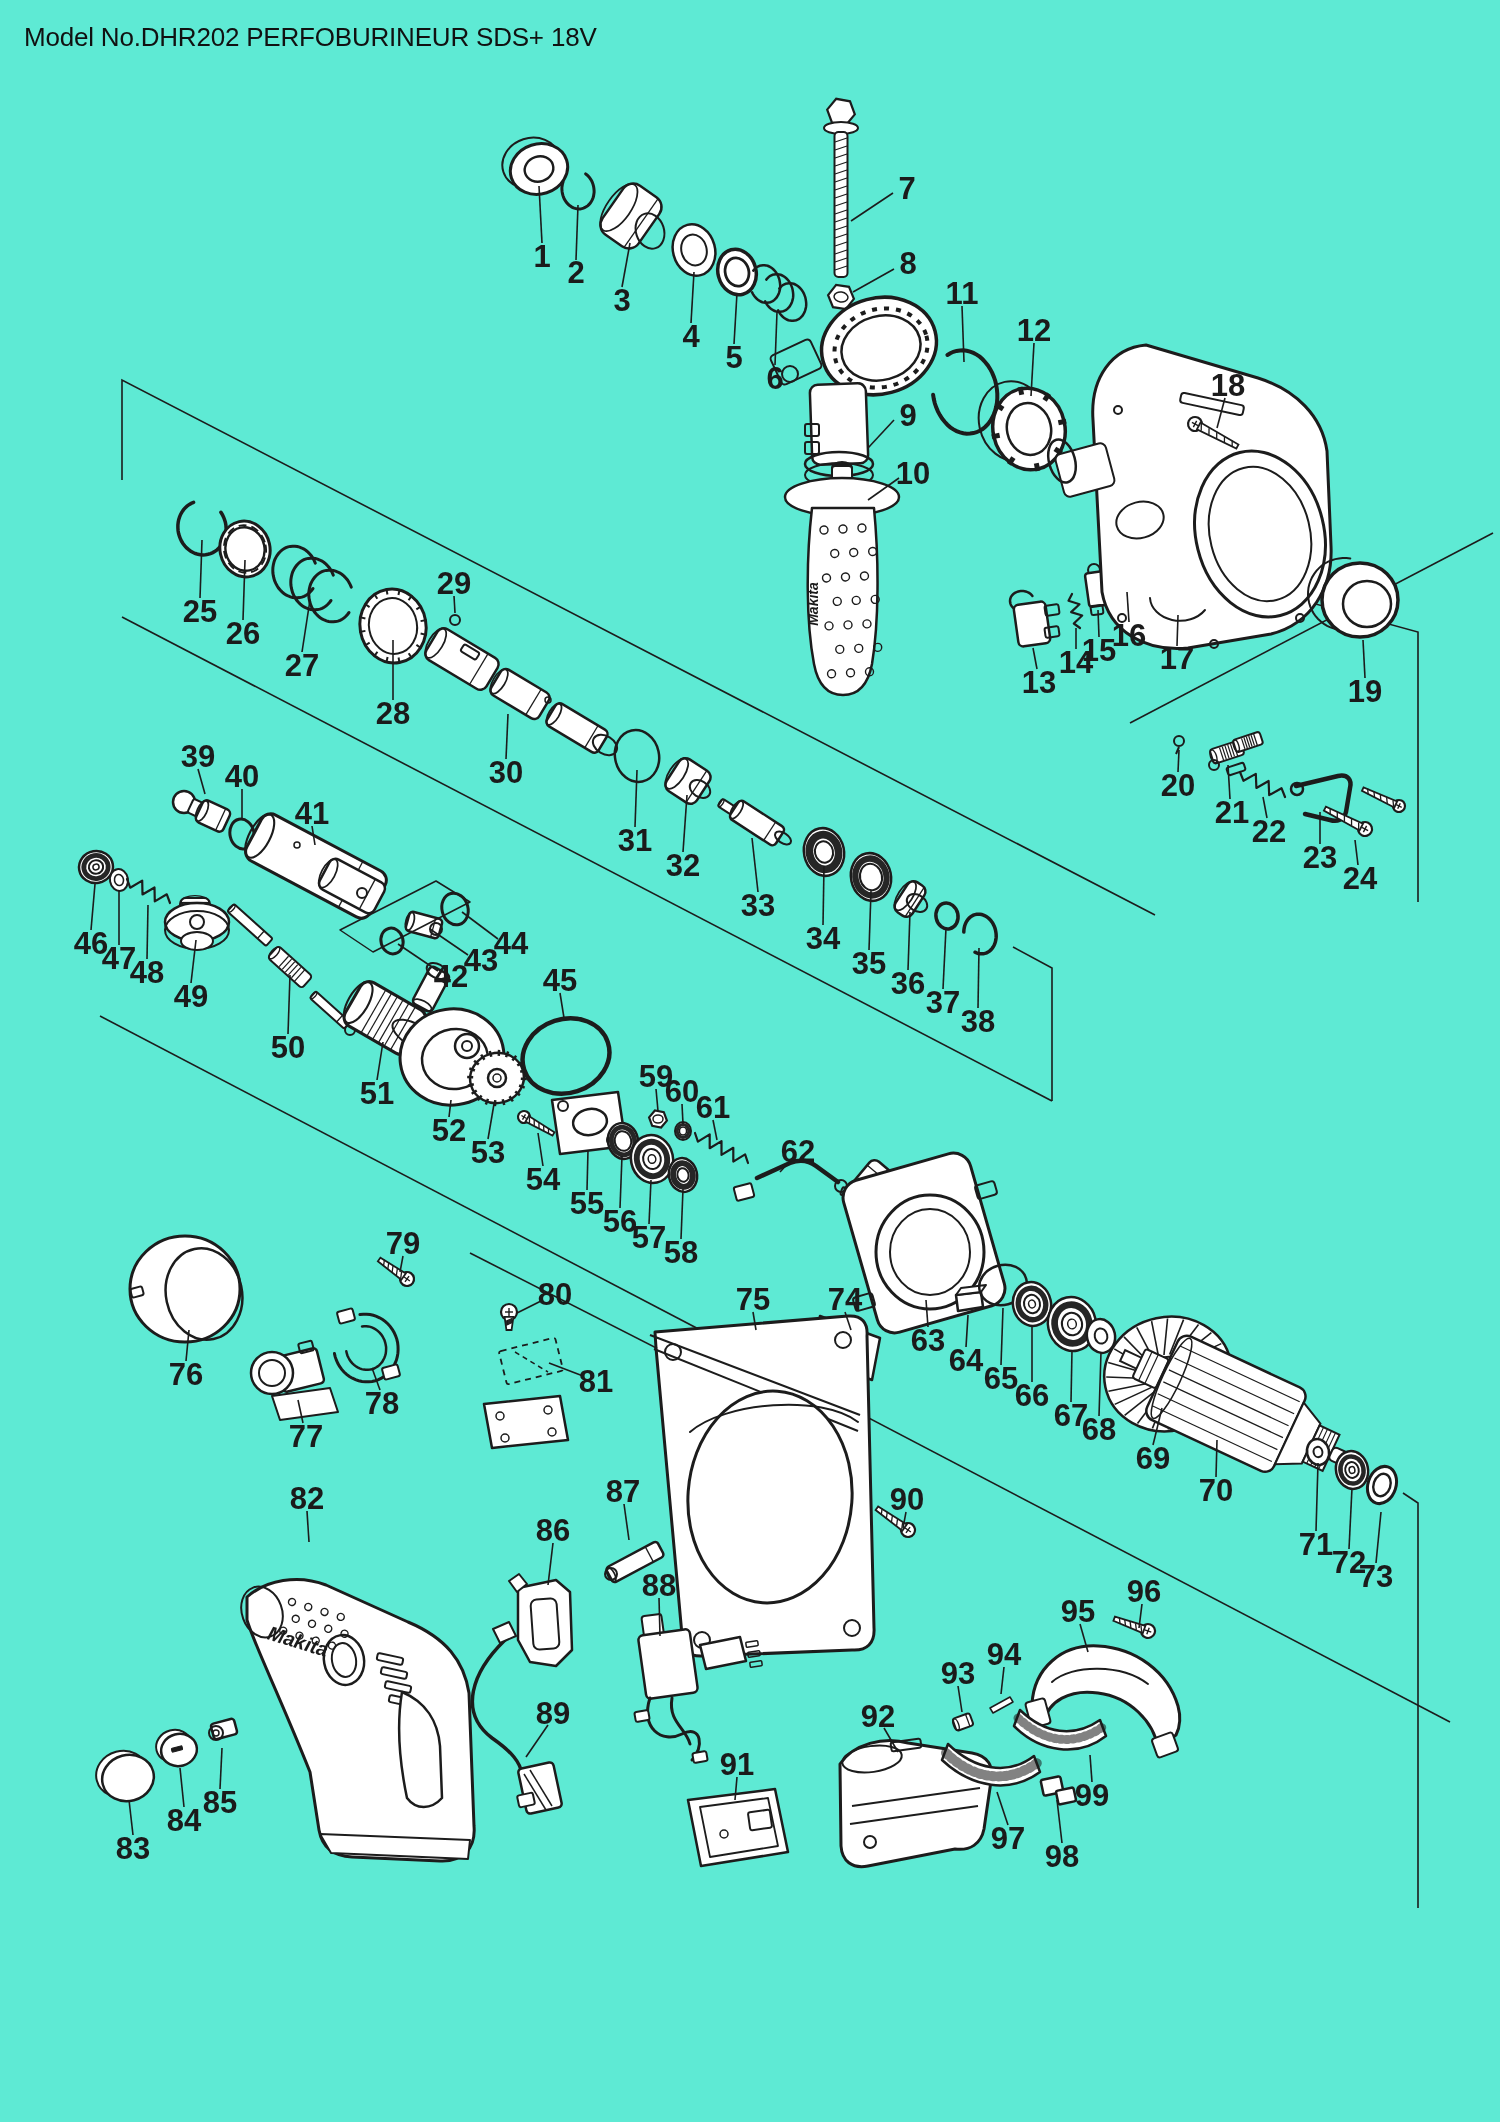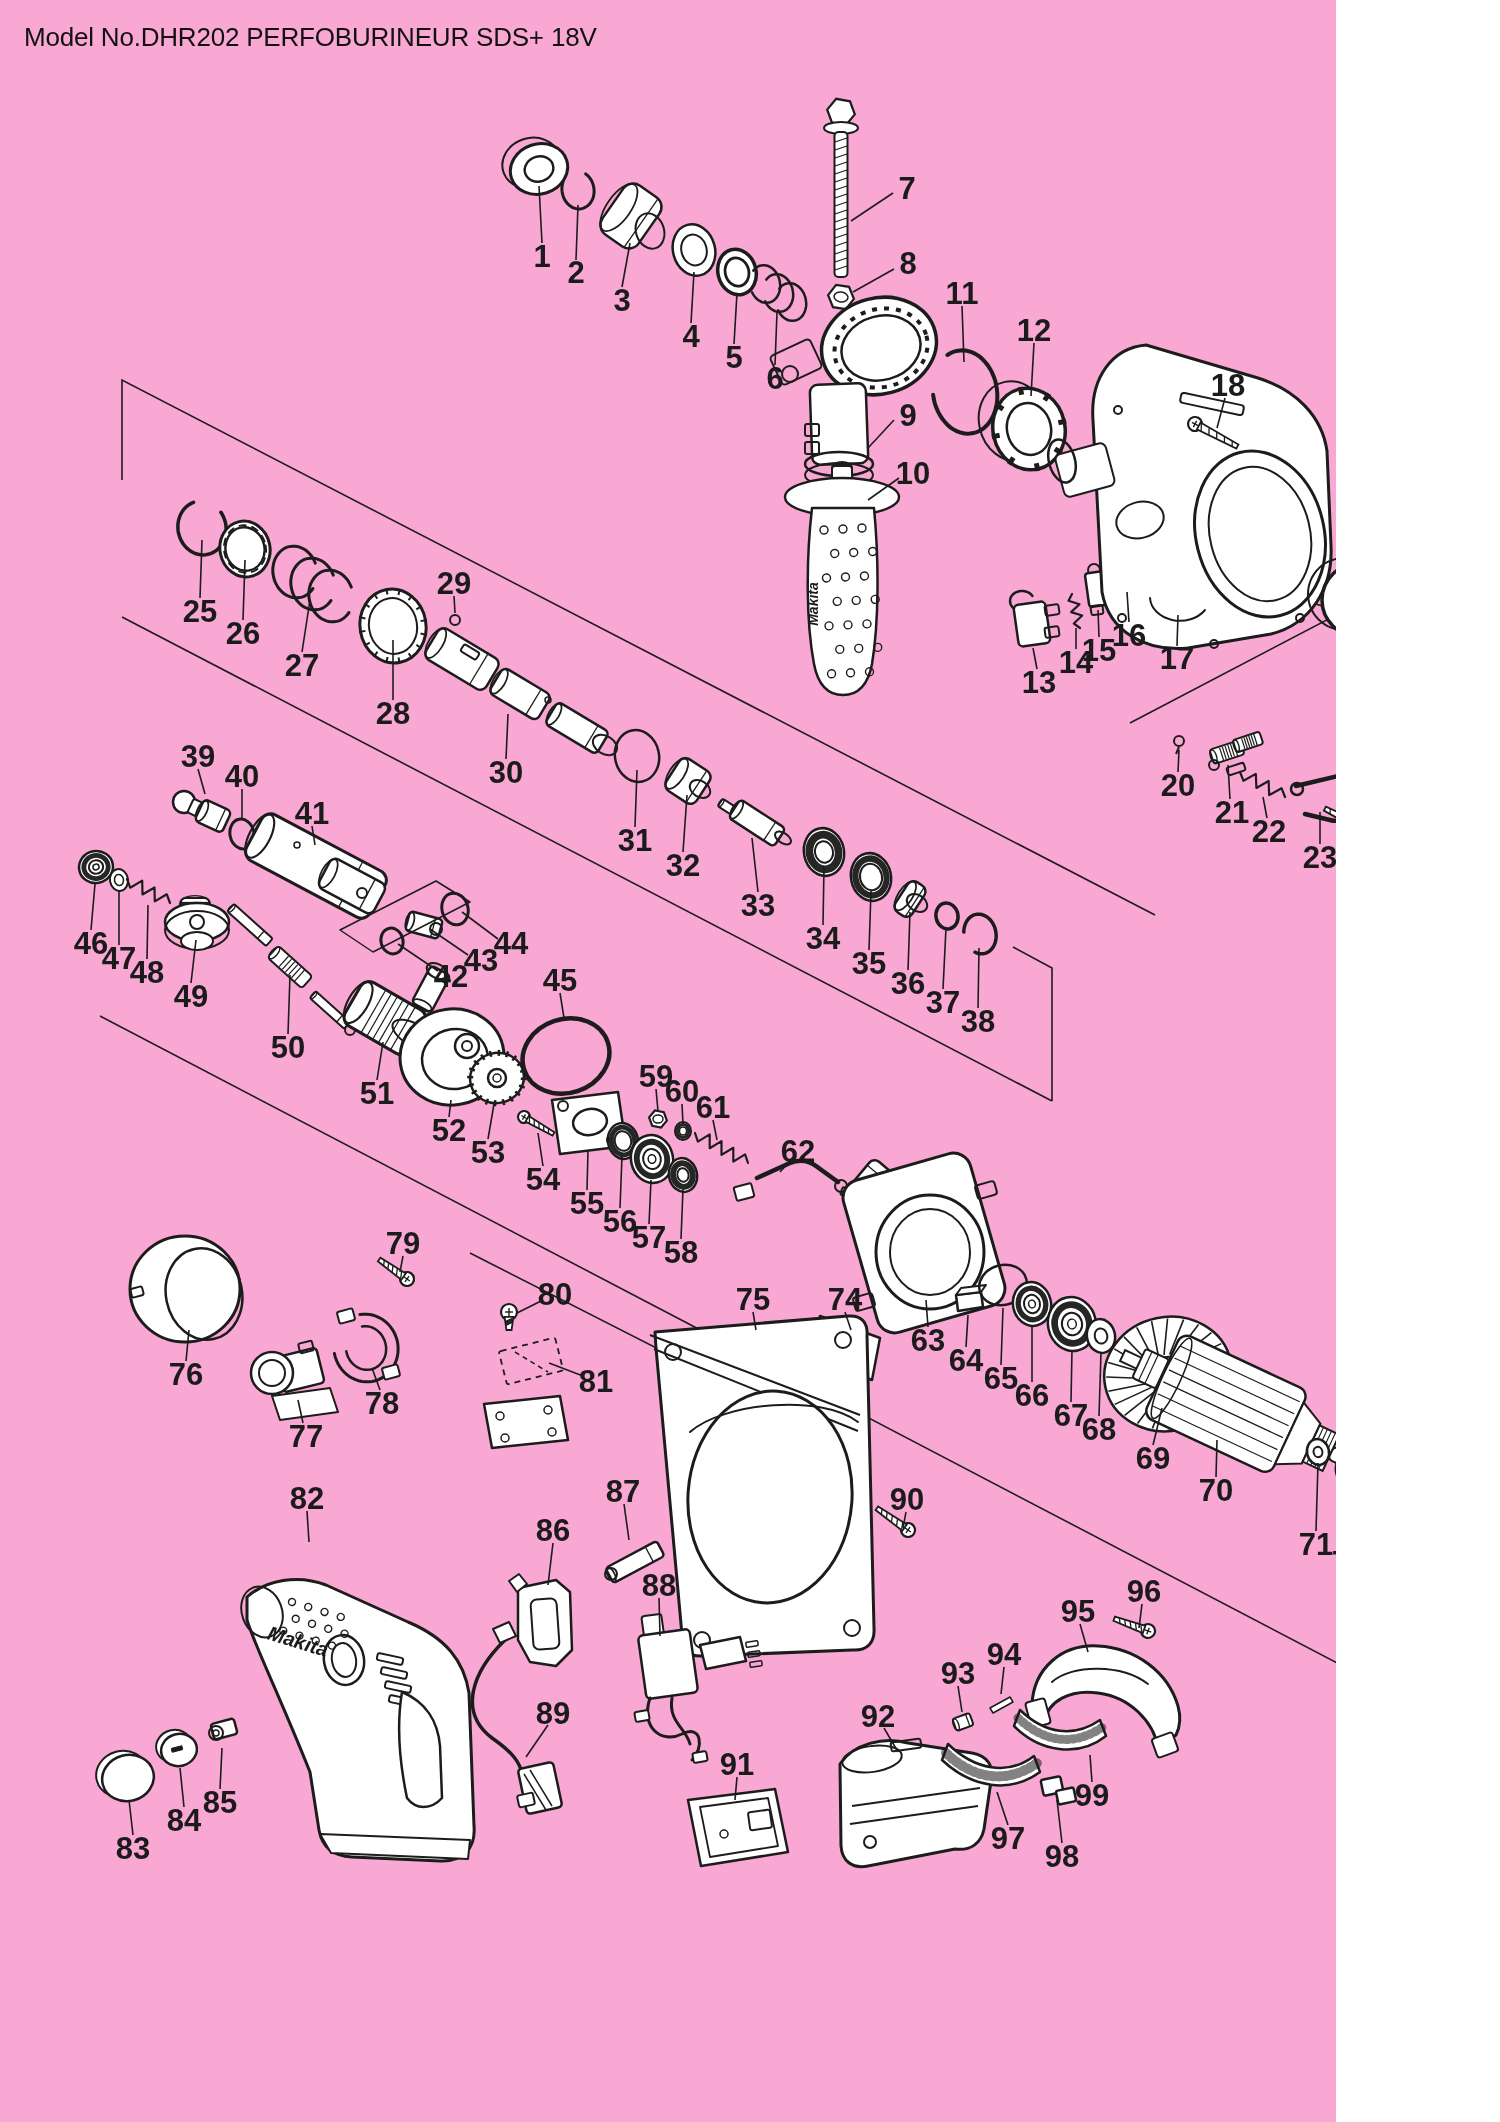"Model No.DHR202 PERFOBURINEUR SDS+ 18V" .stage { background: #f9a8d4 -> #5eead4; width: 1336px -> 1500px }
